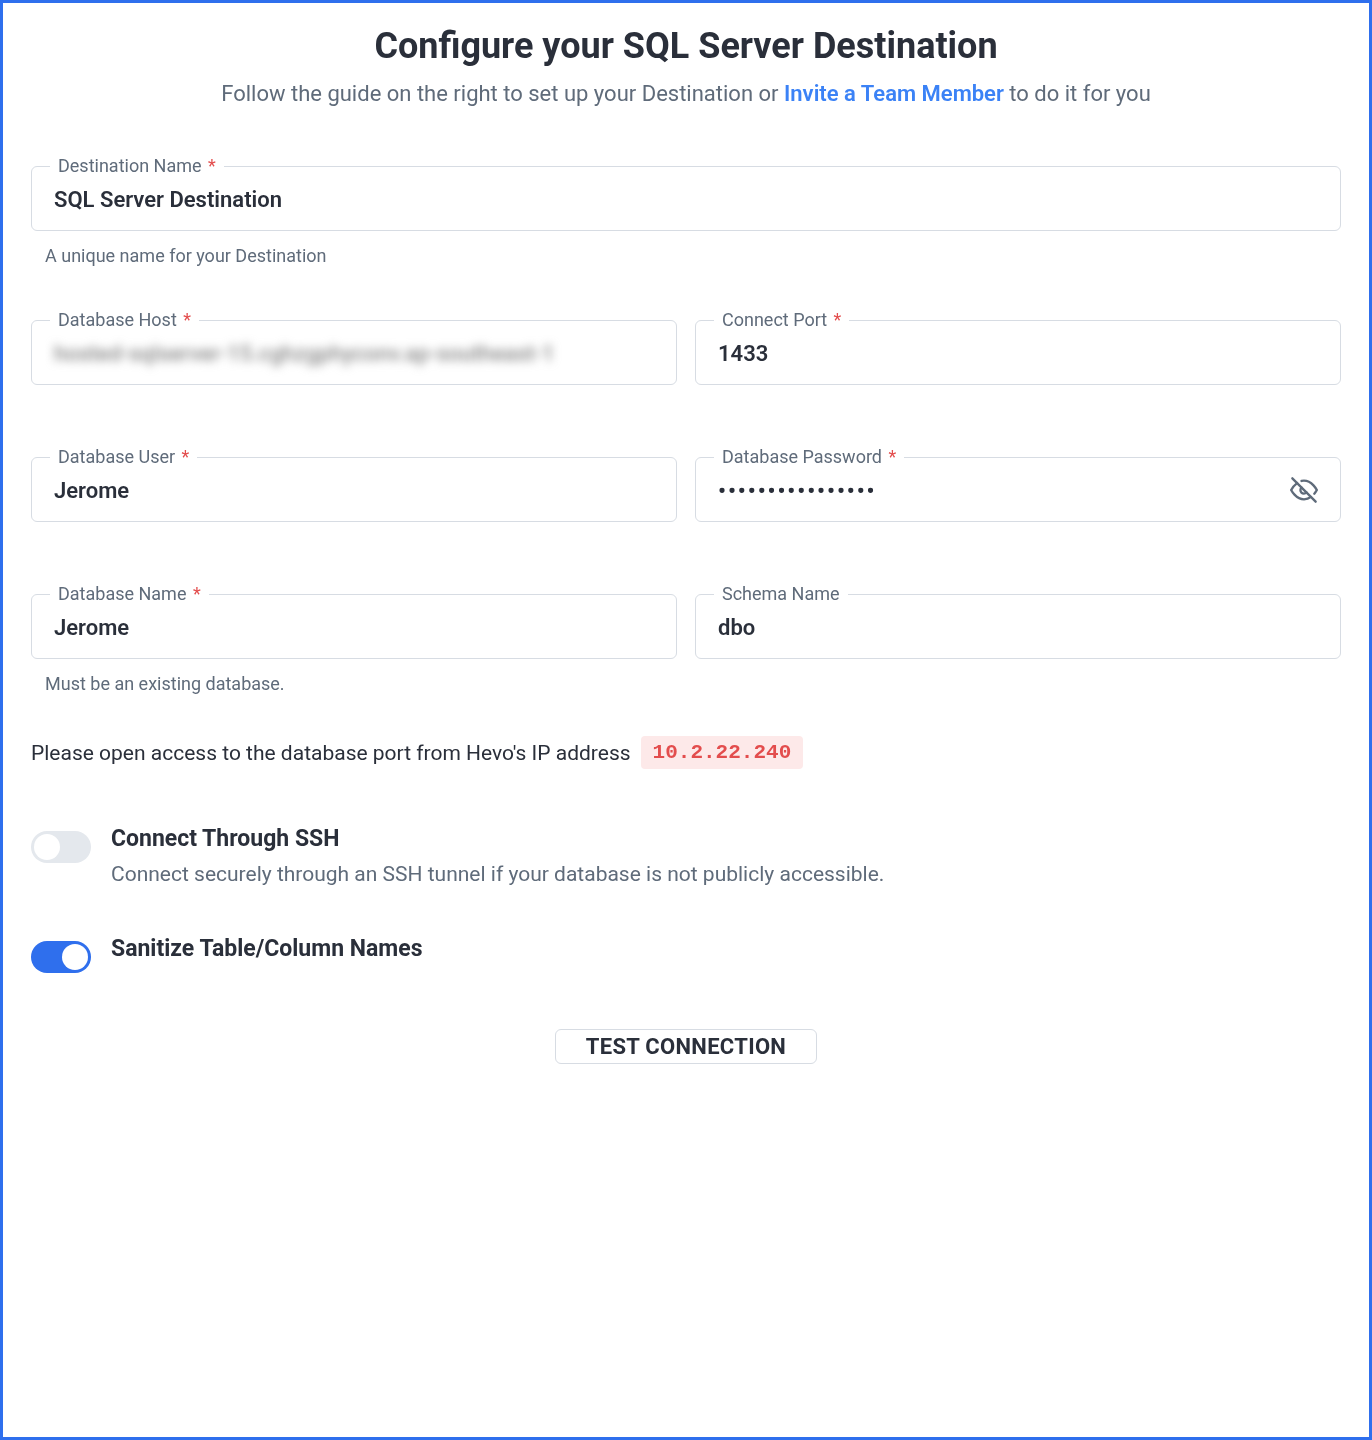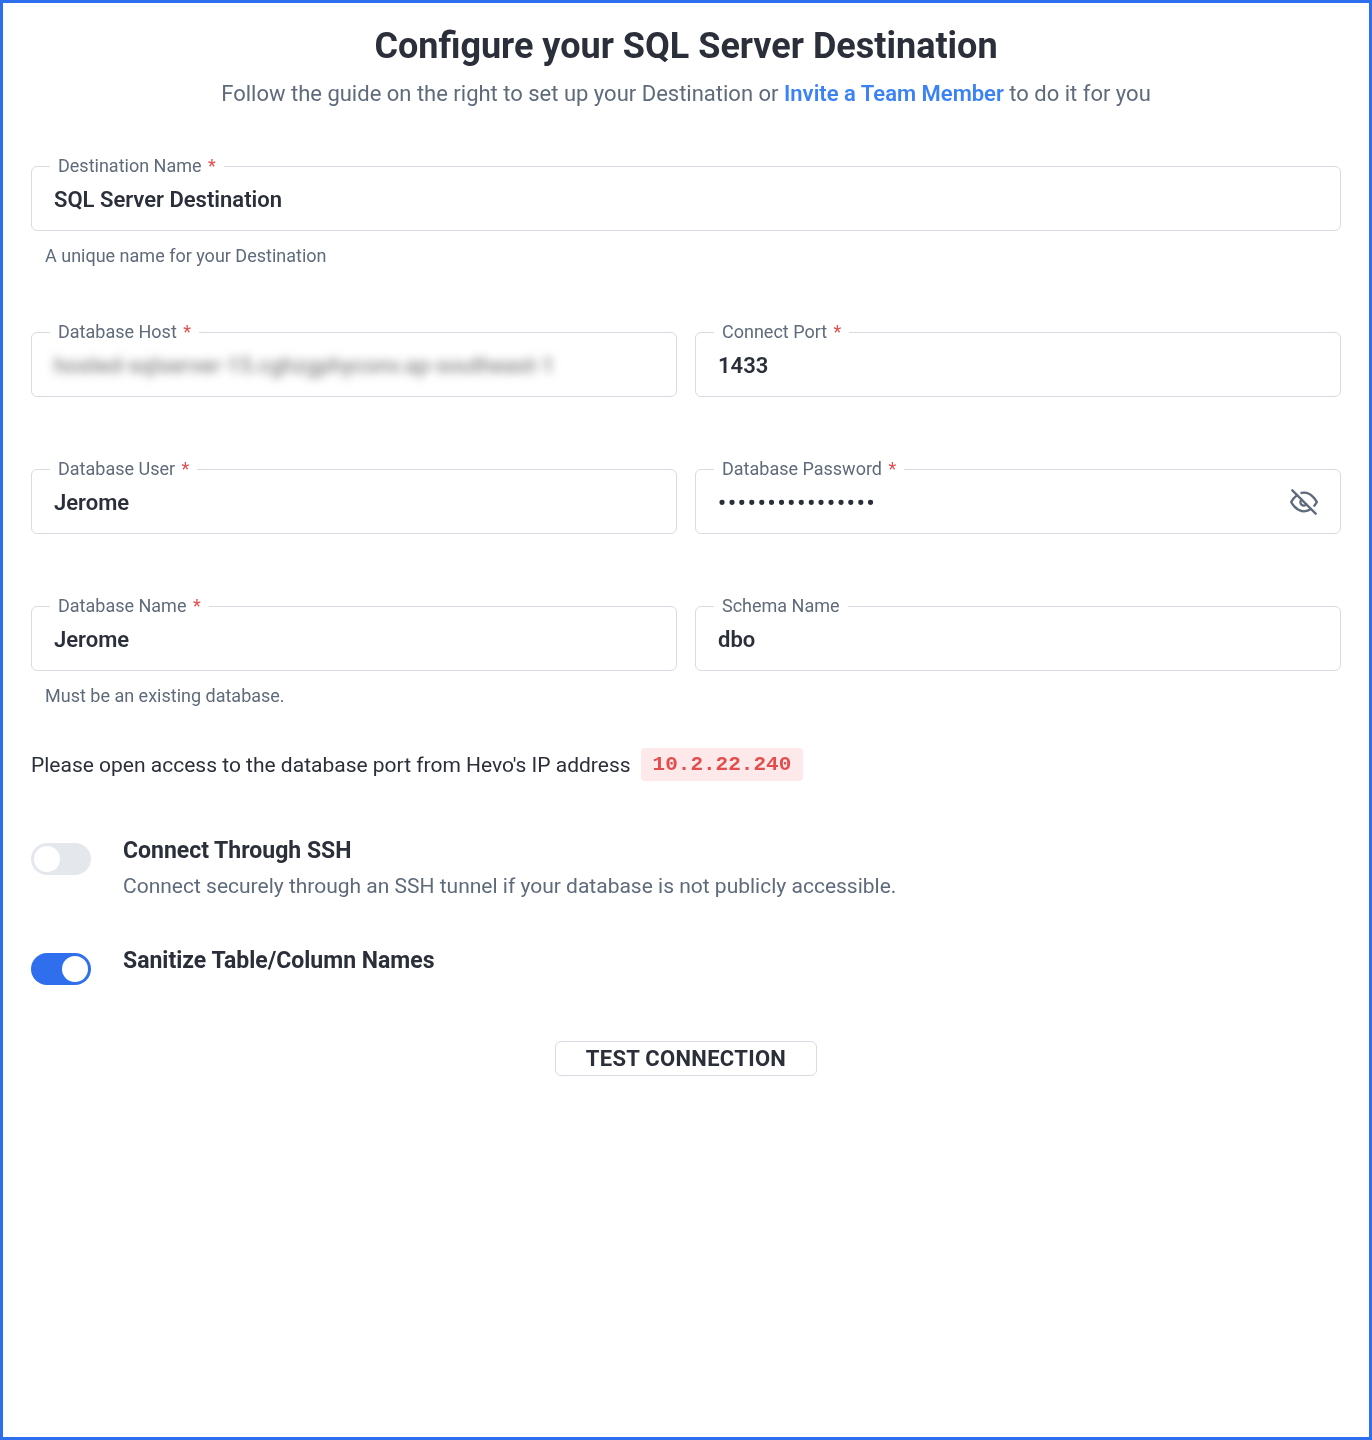"Destination Name *" .field-group { margin-bottom: 20px -> 8px }
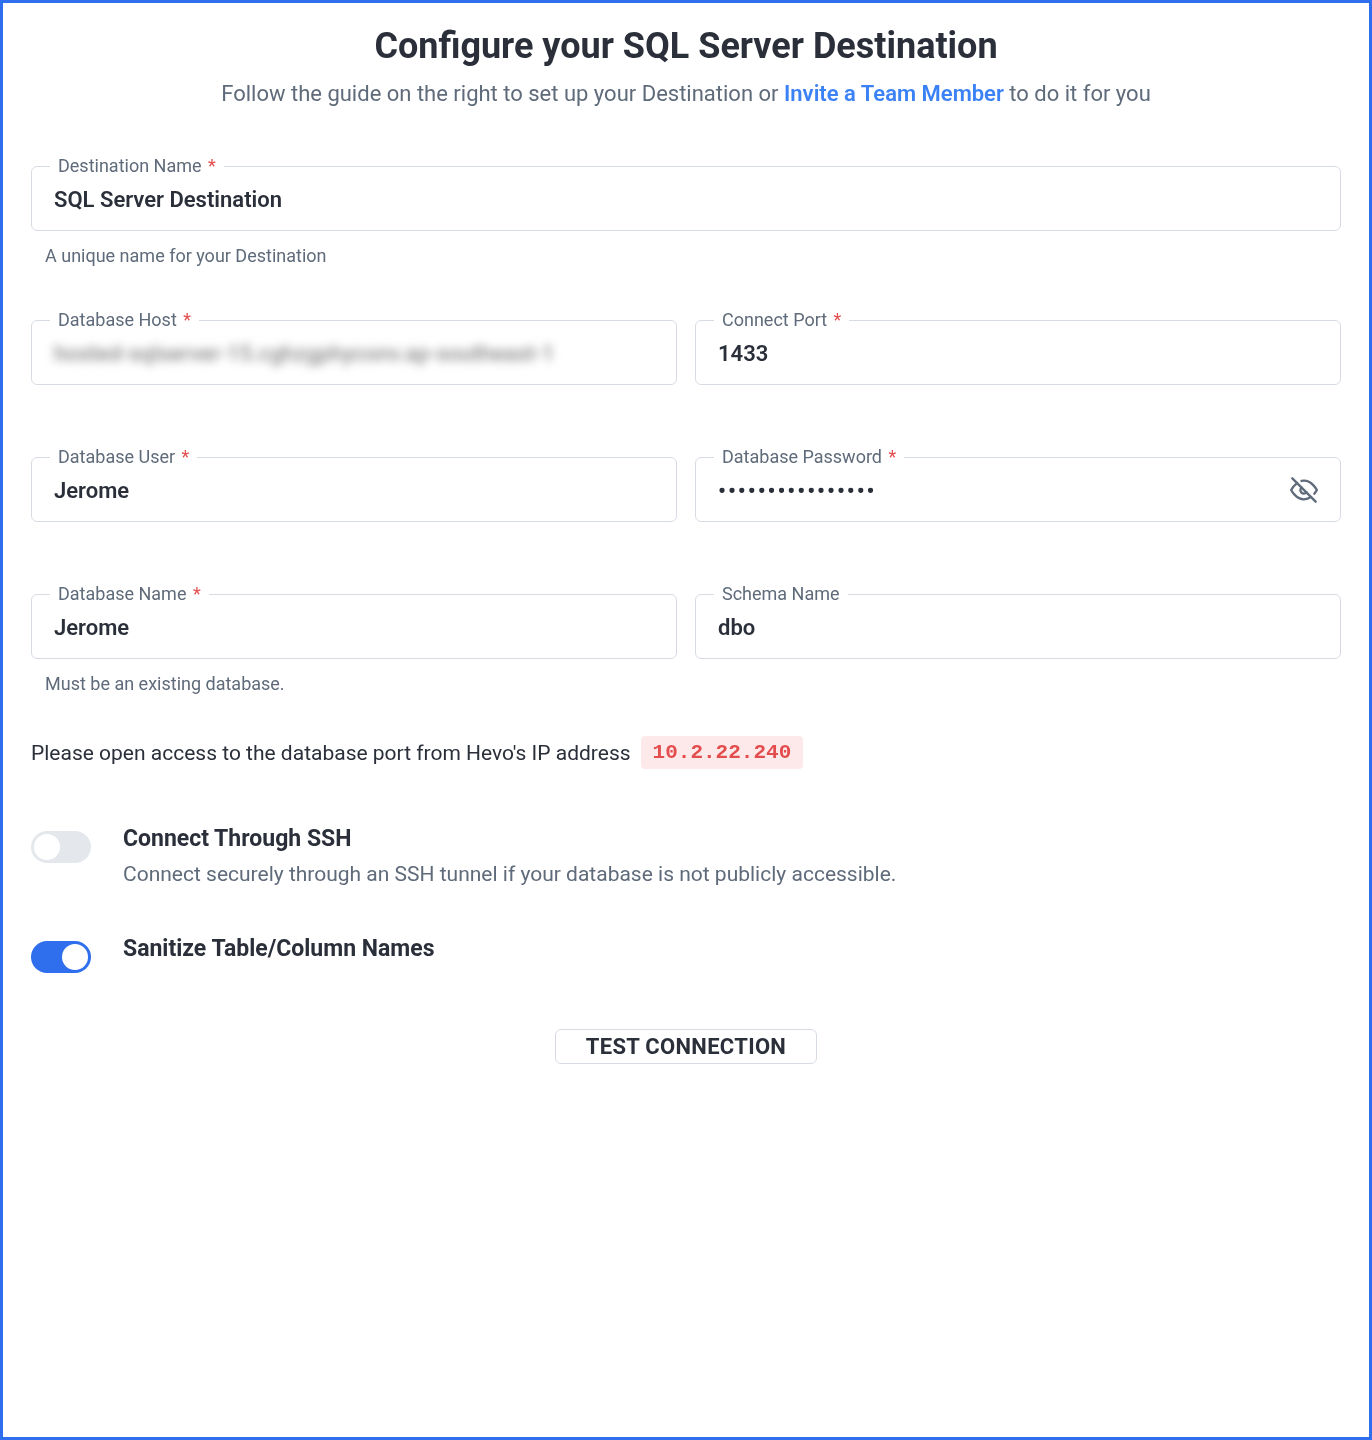"Connect Through SSH" .toggle-row { gap: 32px -> 20px }
